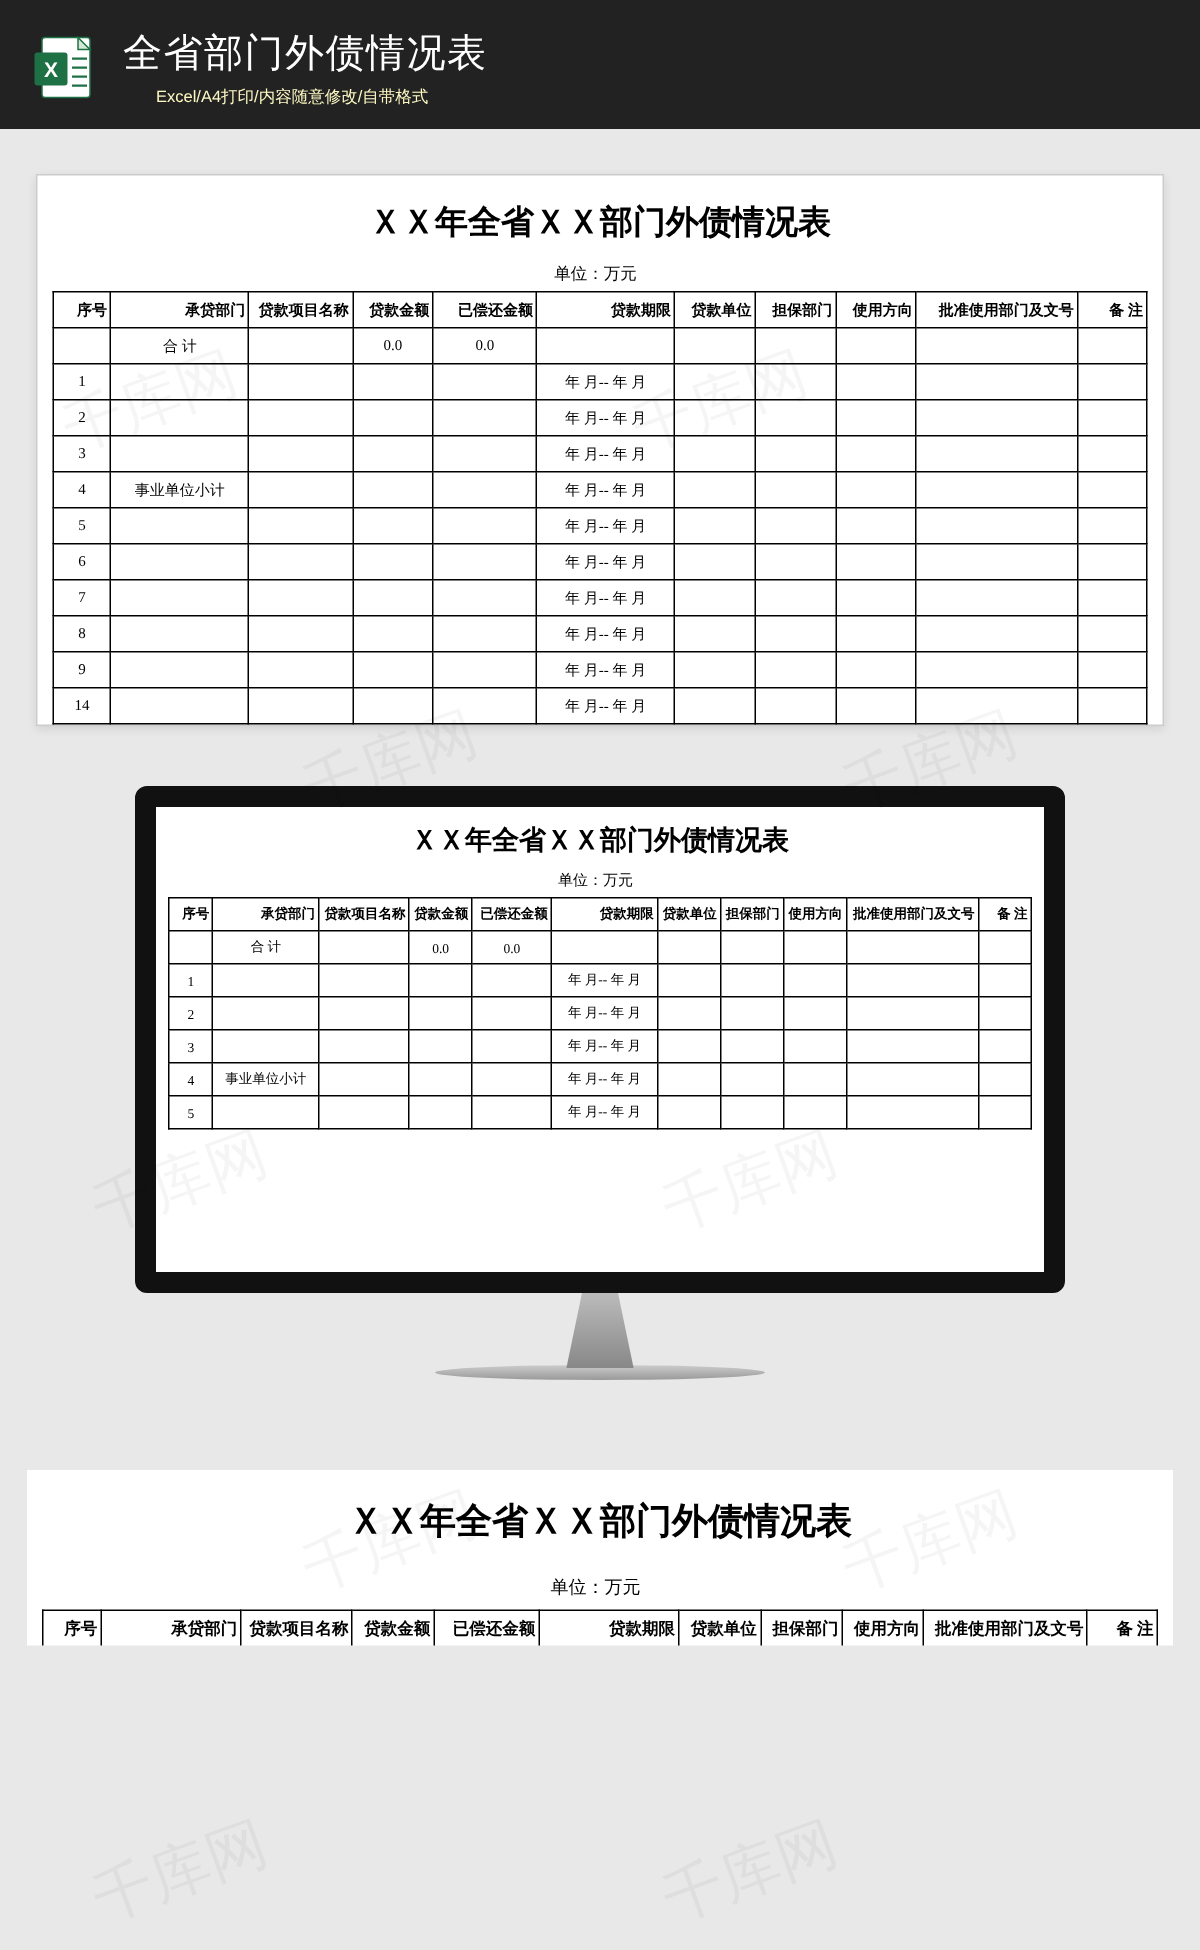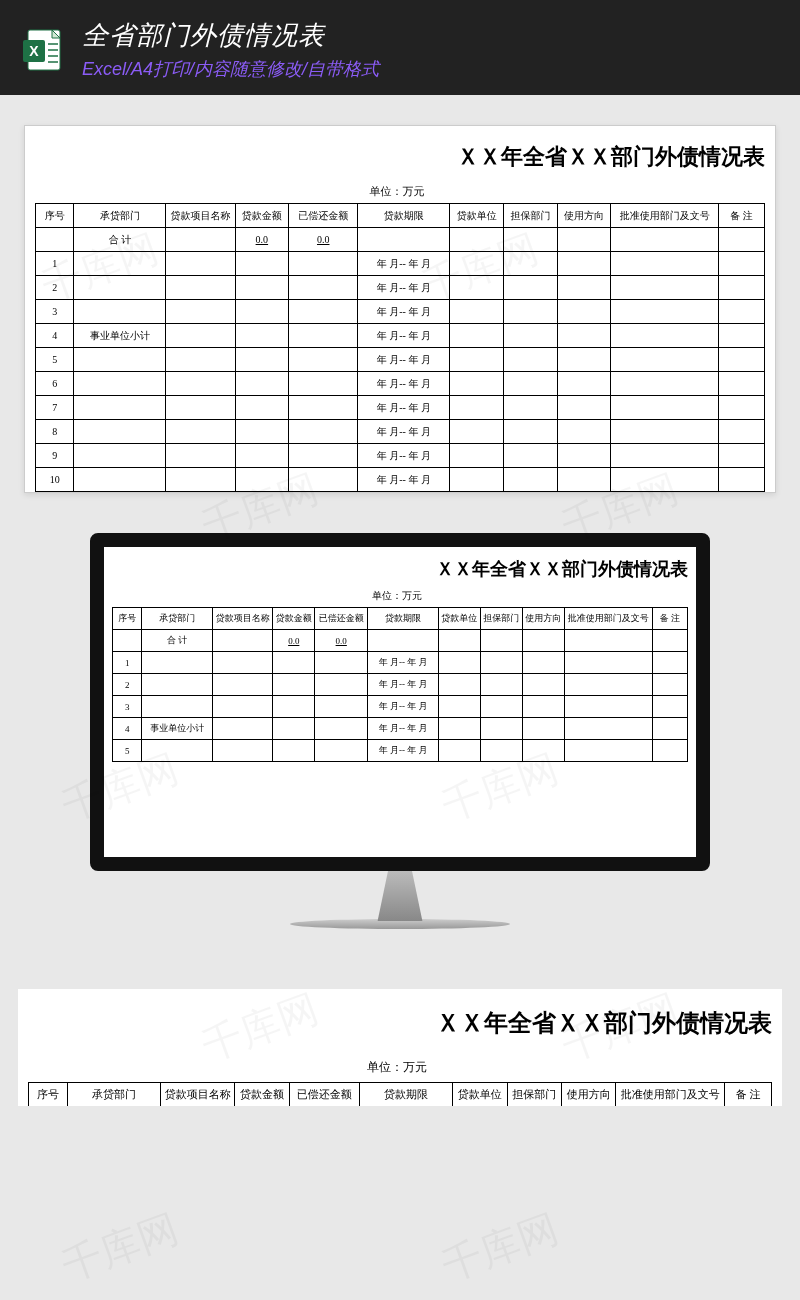"全省部门外债情况表" .header-titles { font-style: italic -> none }
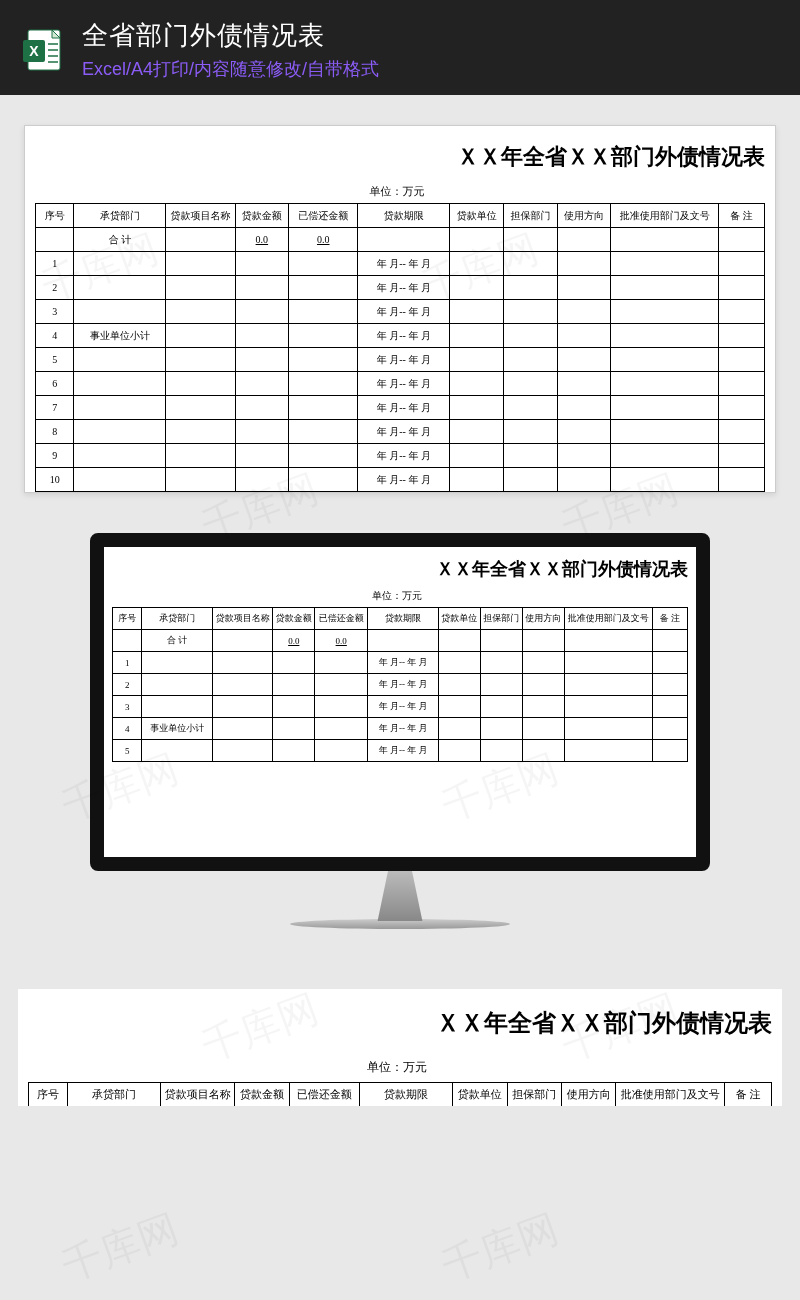"Excel/A4打印/内容随意修改/自带格式" .header-subtitle { color: #8b5cf6 -> #fef9c3; font-size: 18px -> 11px; margin-left: none -> 22px }
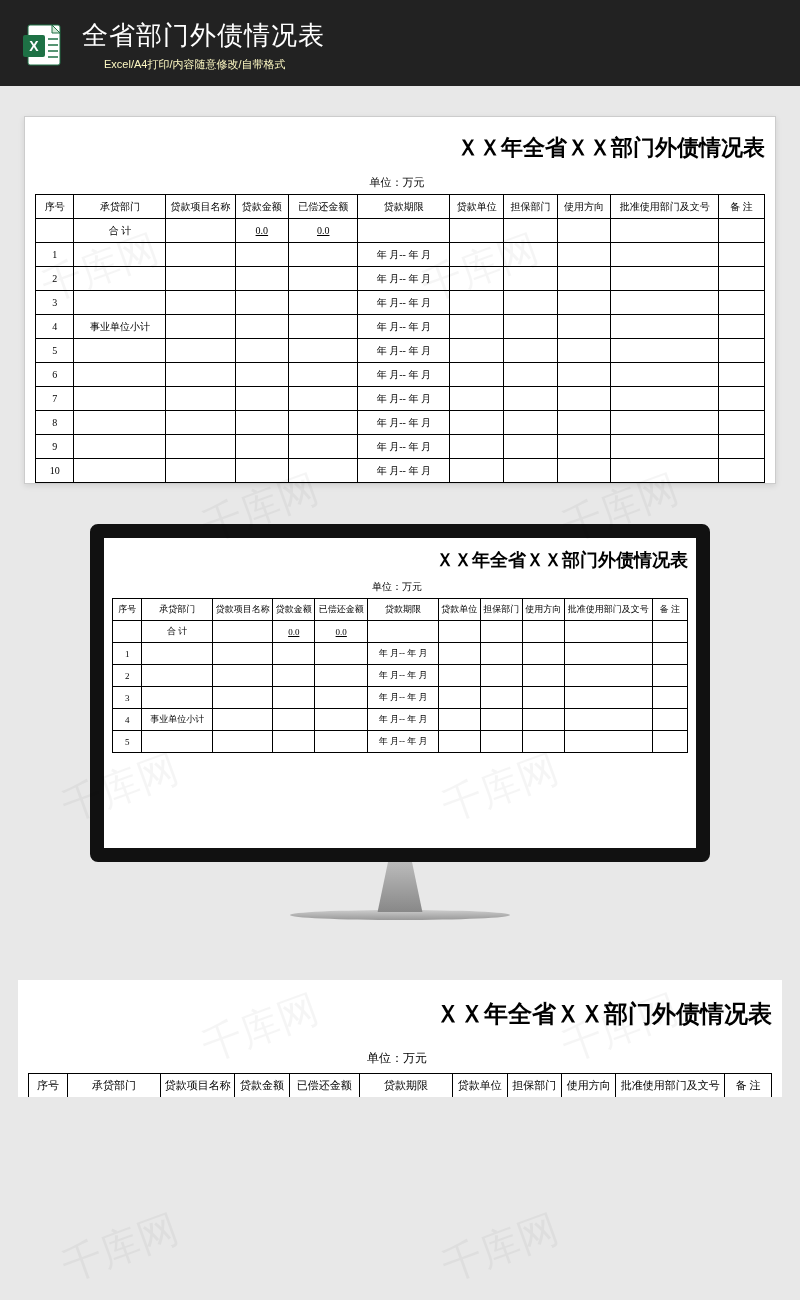"ＸＸ年全省ＸＸ部门外债情况表" .sheet-title { text-align: right -> center }
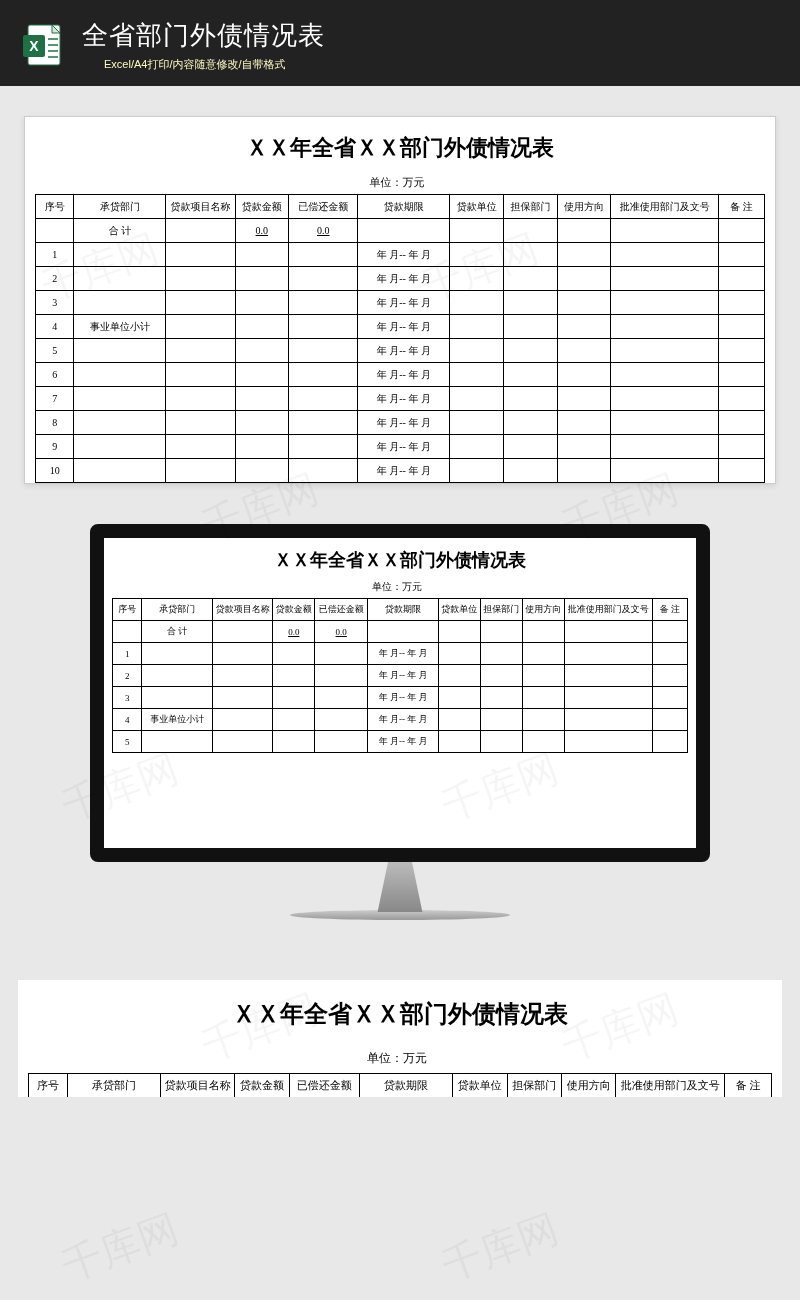"序号" table.sheet th { font-weight: normal -> bold; text-align: none -> right }
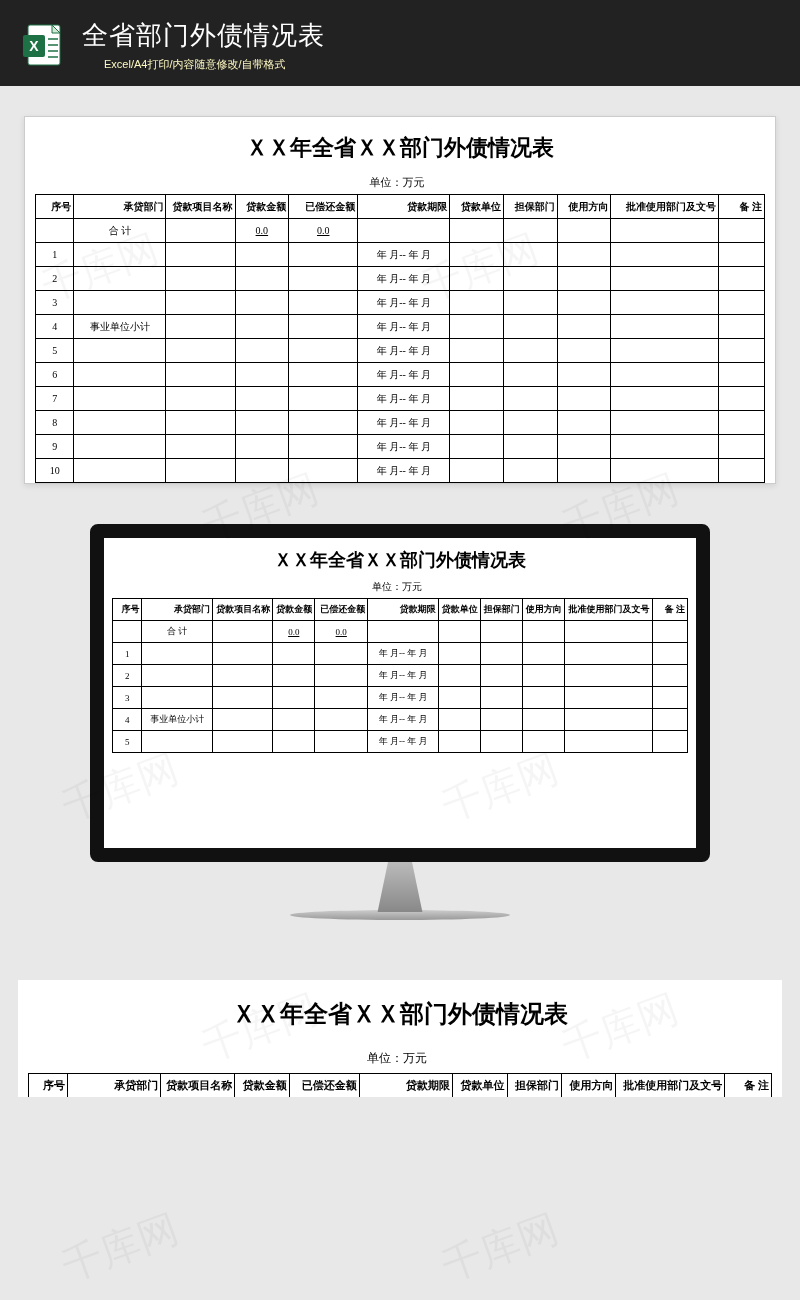"0.0" .val-right { text-decoration: underline -> none }
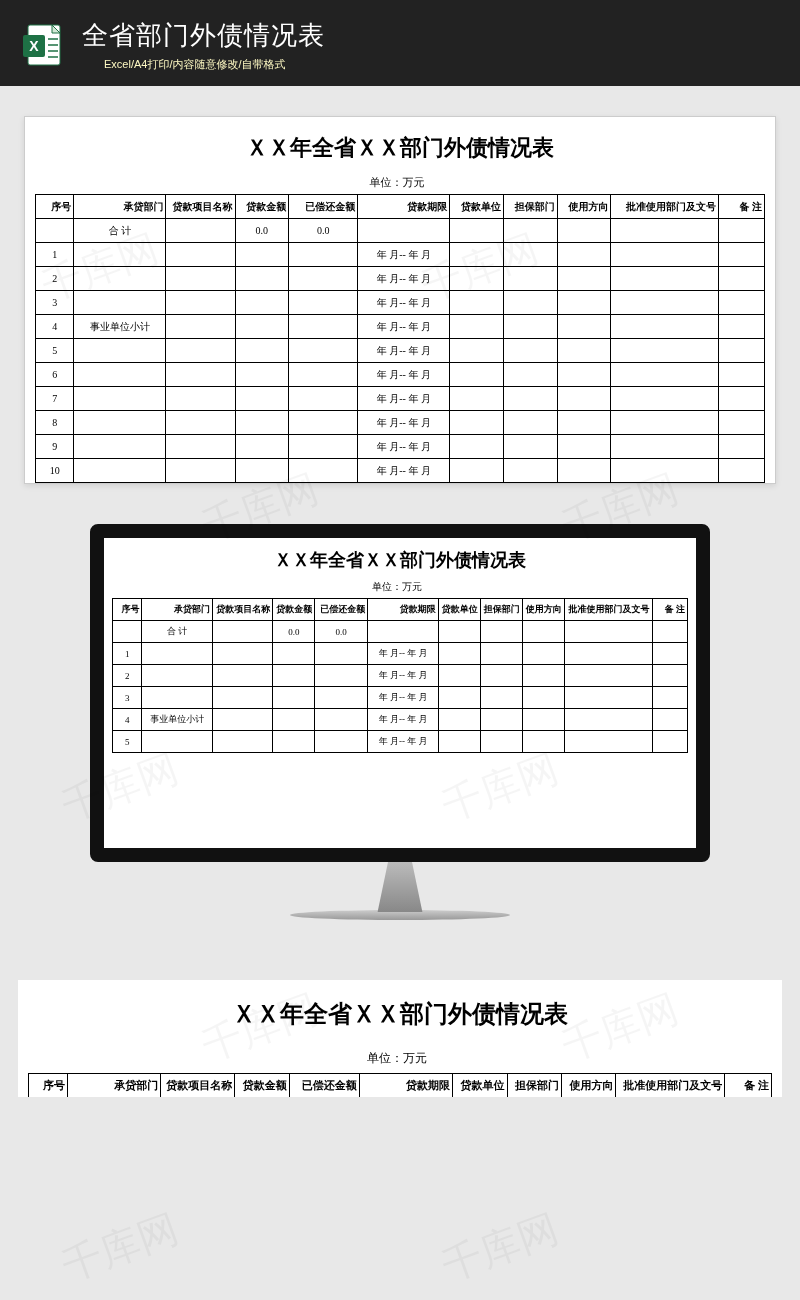"10" td { text: 10 -> 14 }
